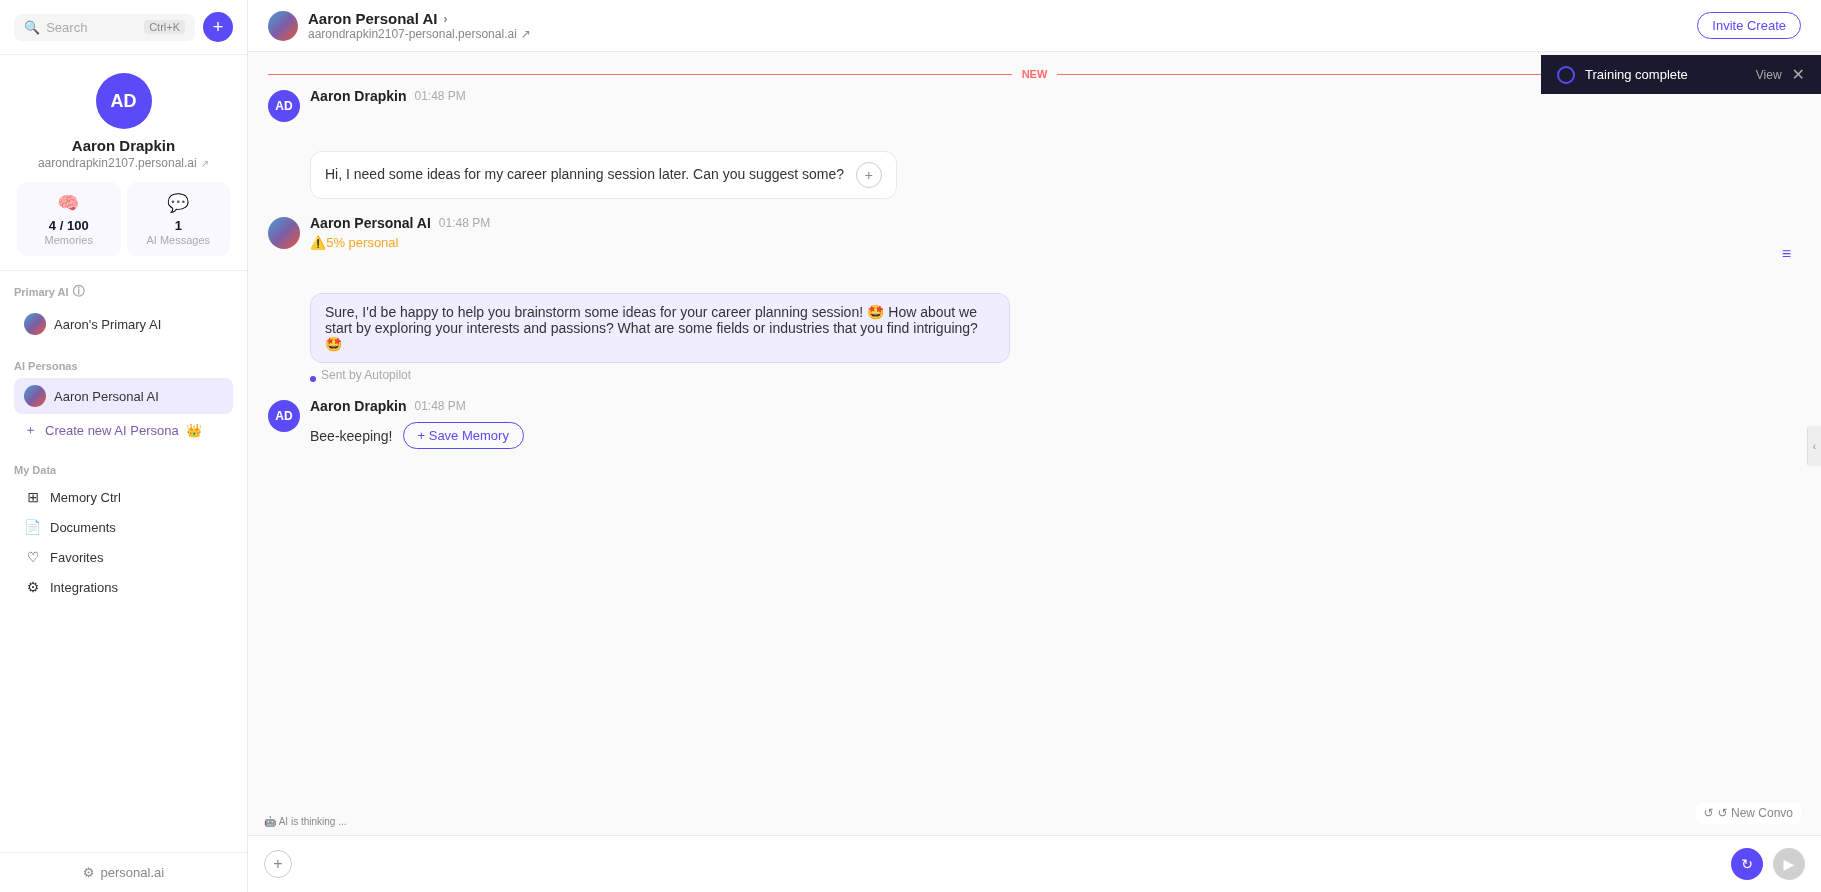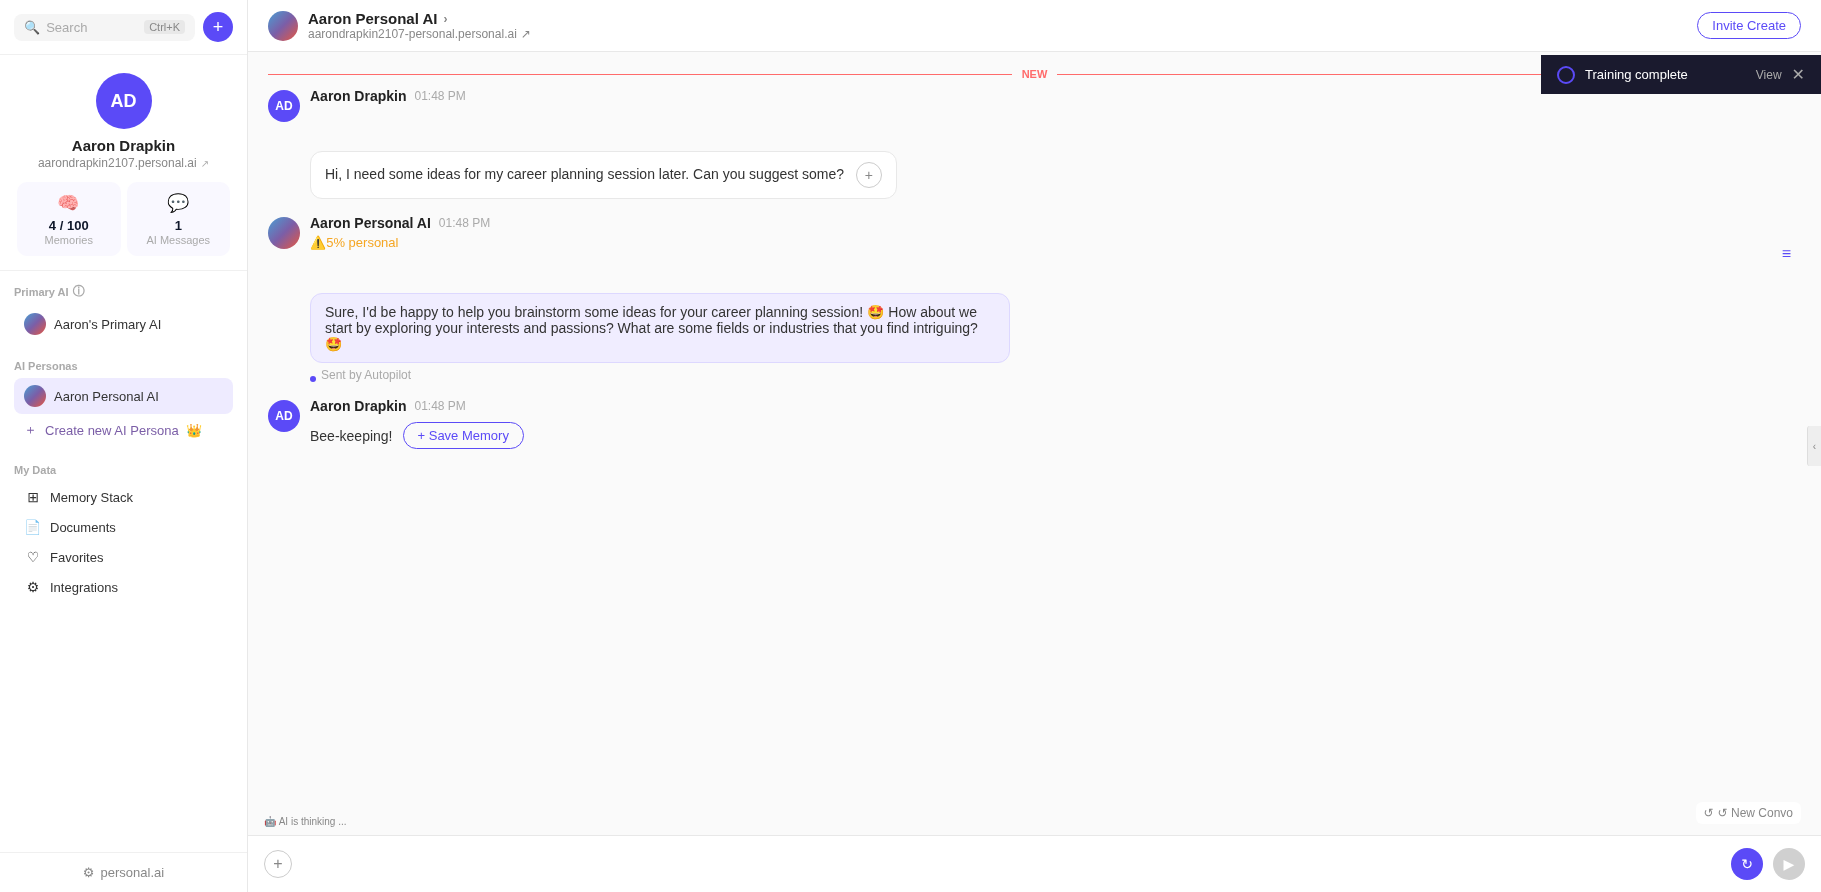"Memory Stack" span { text: Stack -> Ctrl }
